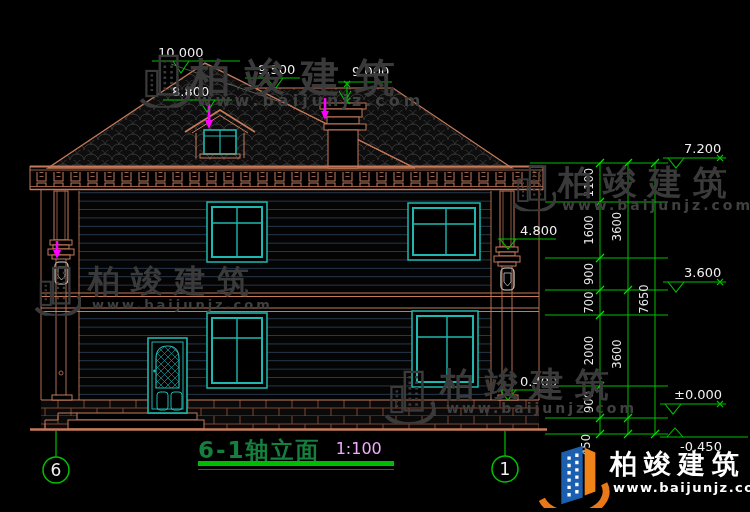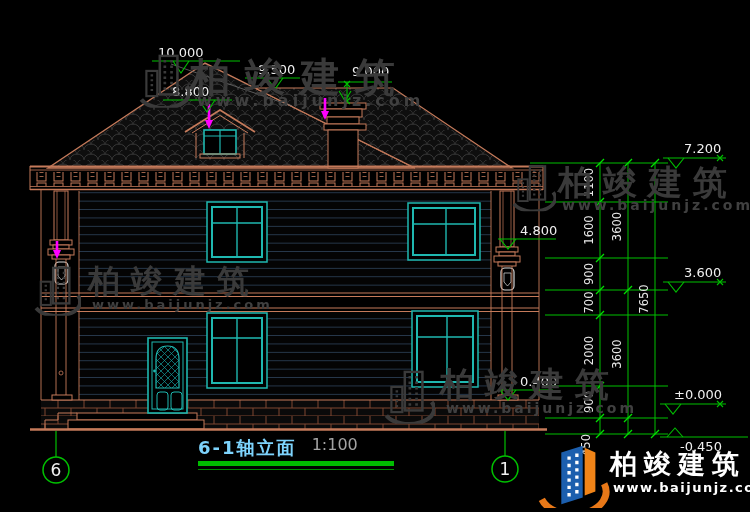"6-1轴立面" #title-text { color: #7dd3fc -> #15803d; font-size: 18px -> 23px }
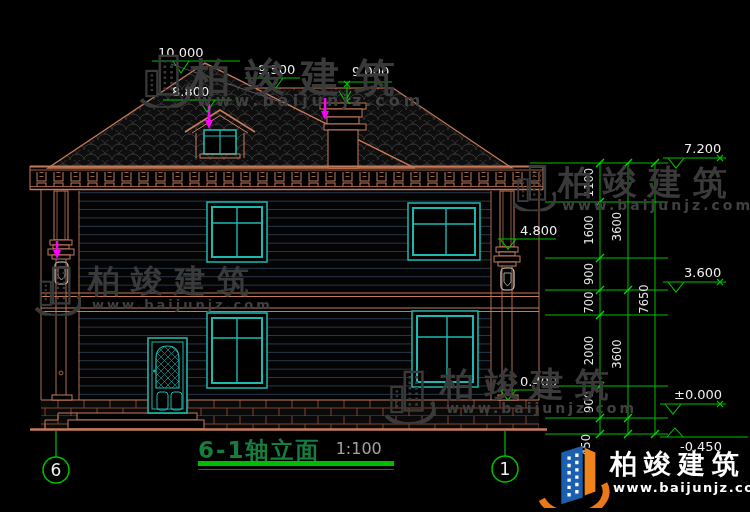"1:100" #title-scale { color: #a3a3a3 -> #f0abfc }
